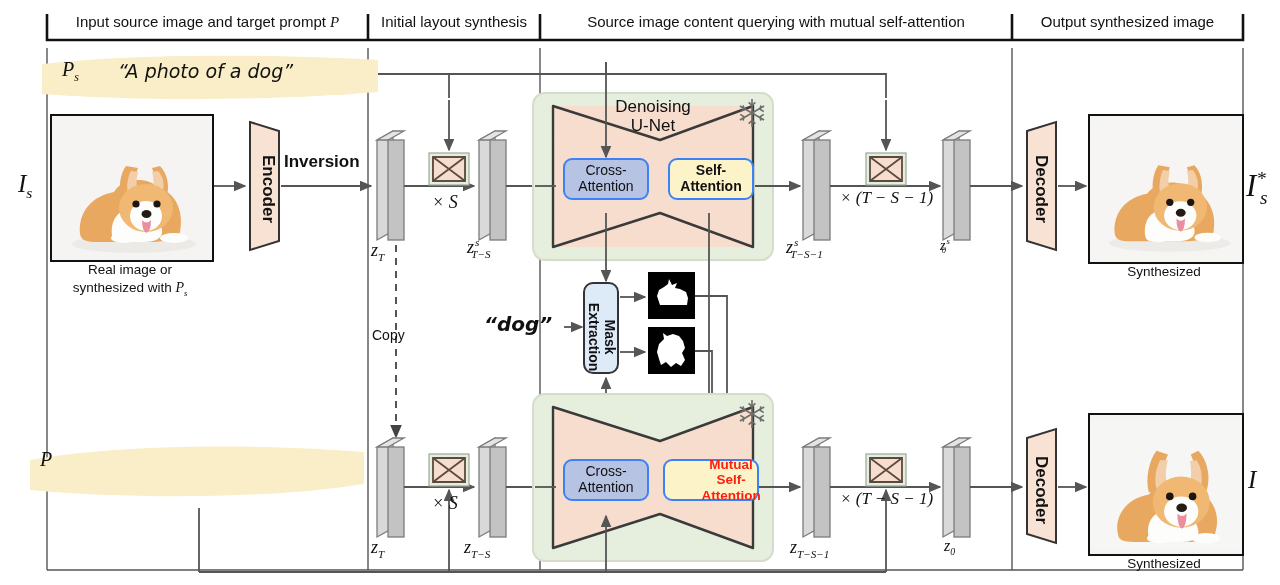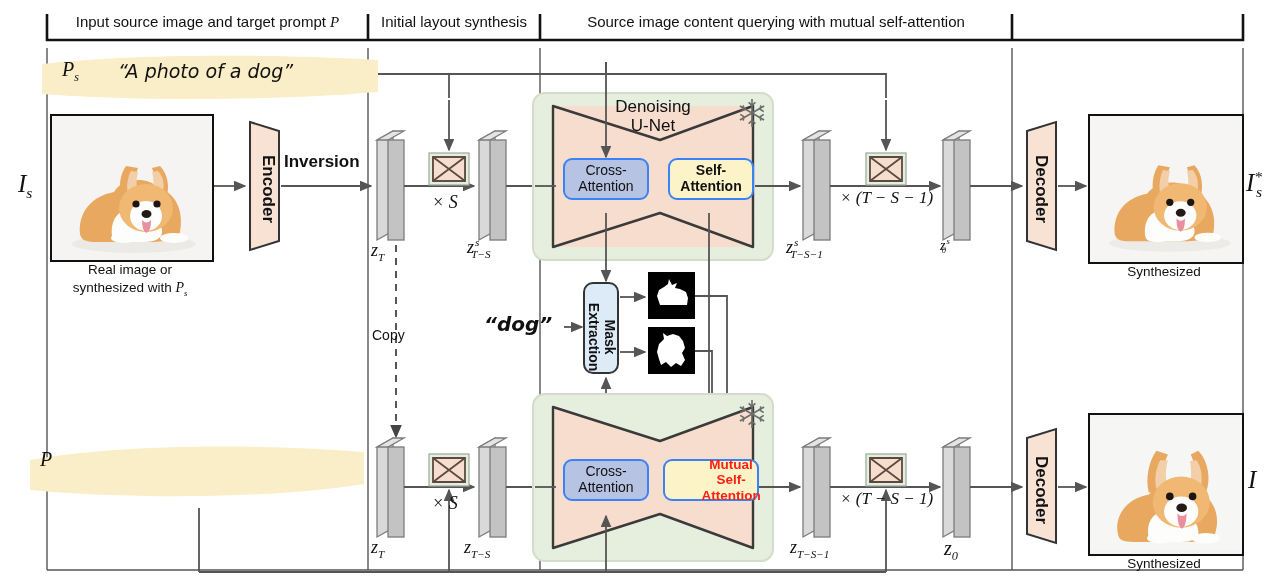"Output synthesized image" div.hdr-label { html: none -> <div>Output synthesized image</div> }
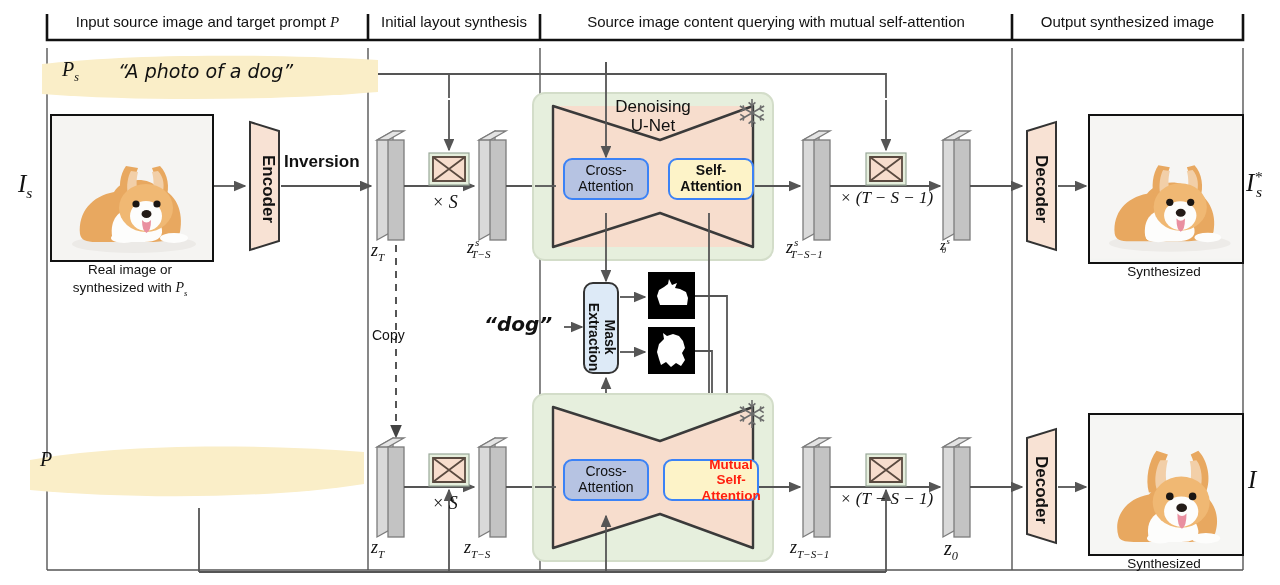"I*s" div.math { font-size: 25px -> 31px }
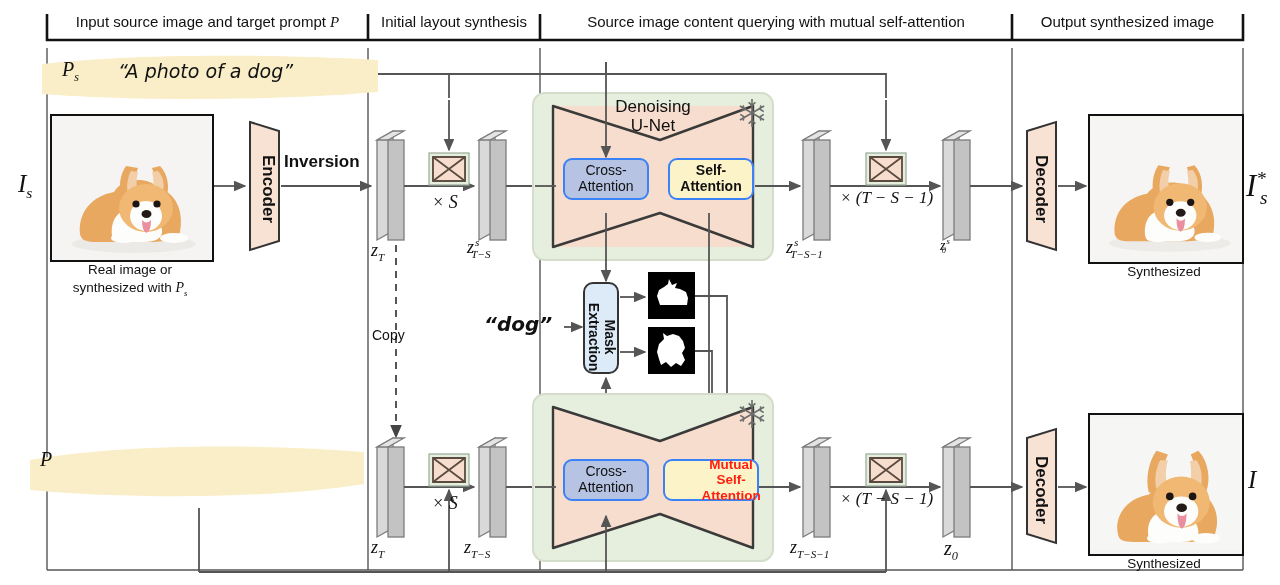"z0" div.math { font-size: 20px -> 16px }
